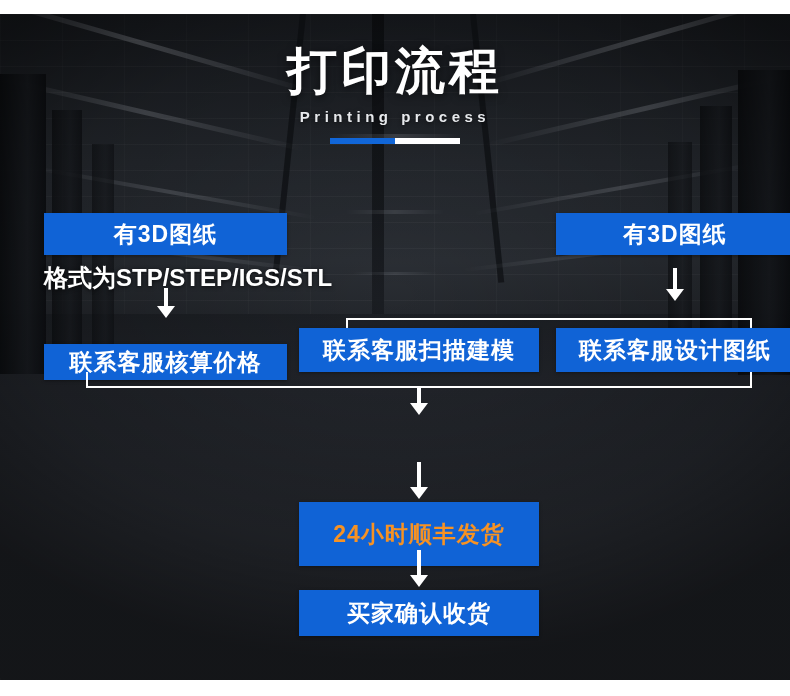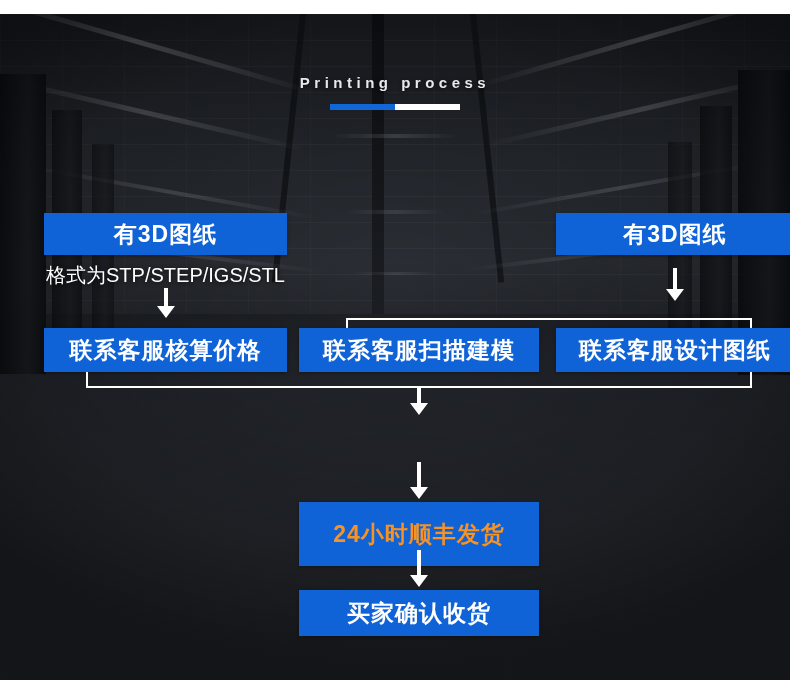"打印流程" div.title { html: none -> <div>打印流程</div> }
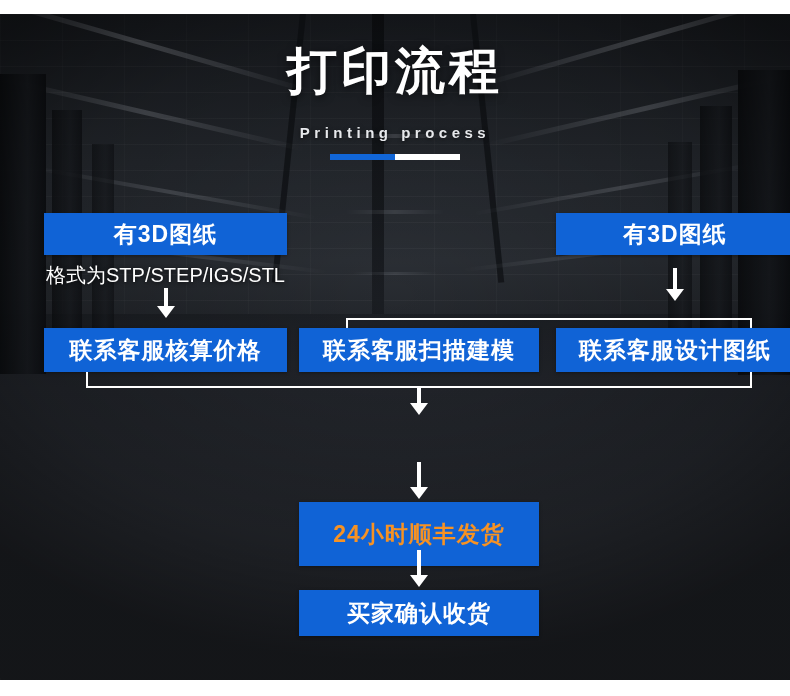"Printing process" .subtitle { margin-top: 28px -> 12px }
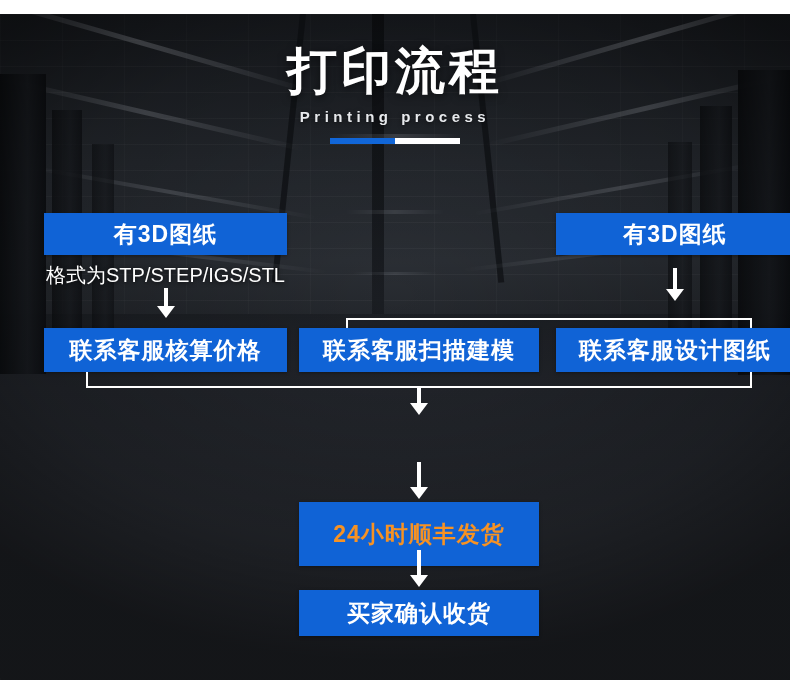"格式为STP/STEP/IGS/STL" .caption { font-size: 20px -> 24px; font-weight: 400 -> 700 }
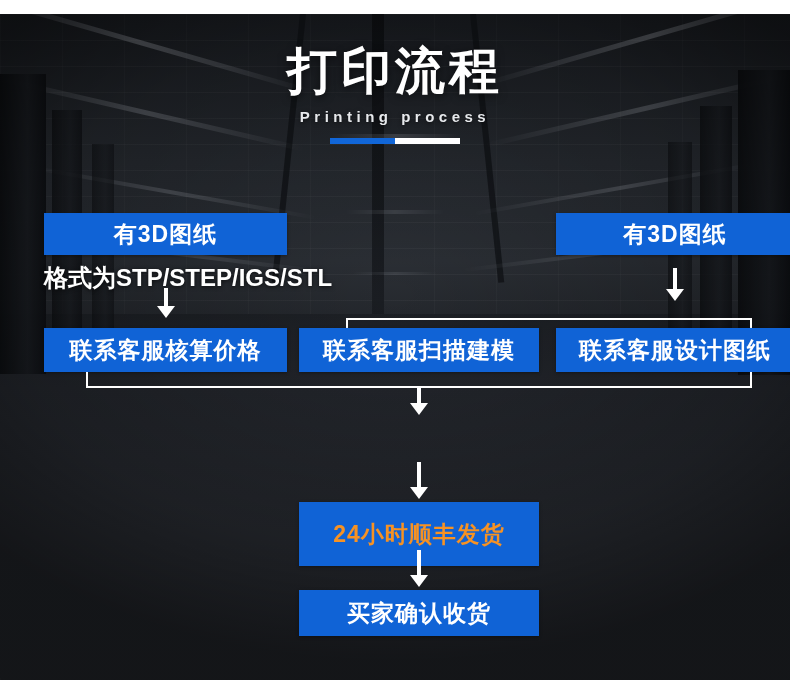"联系客服核算价格" div.box { height: 44px -> 36px; top: 328px -> 344px }
